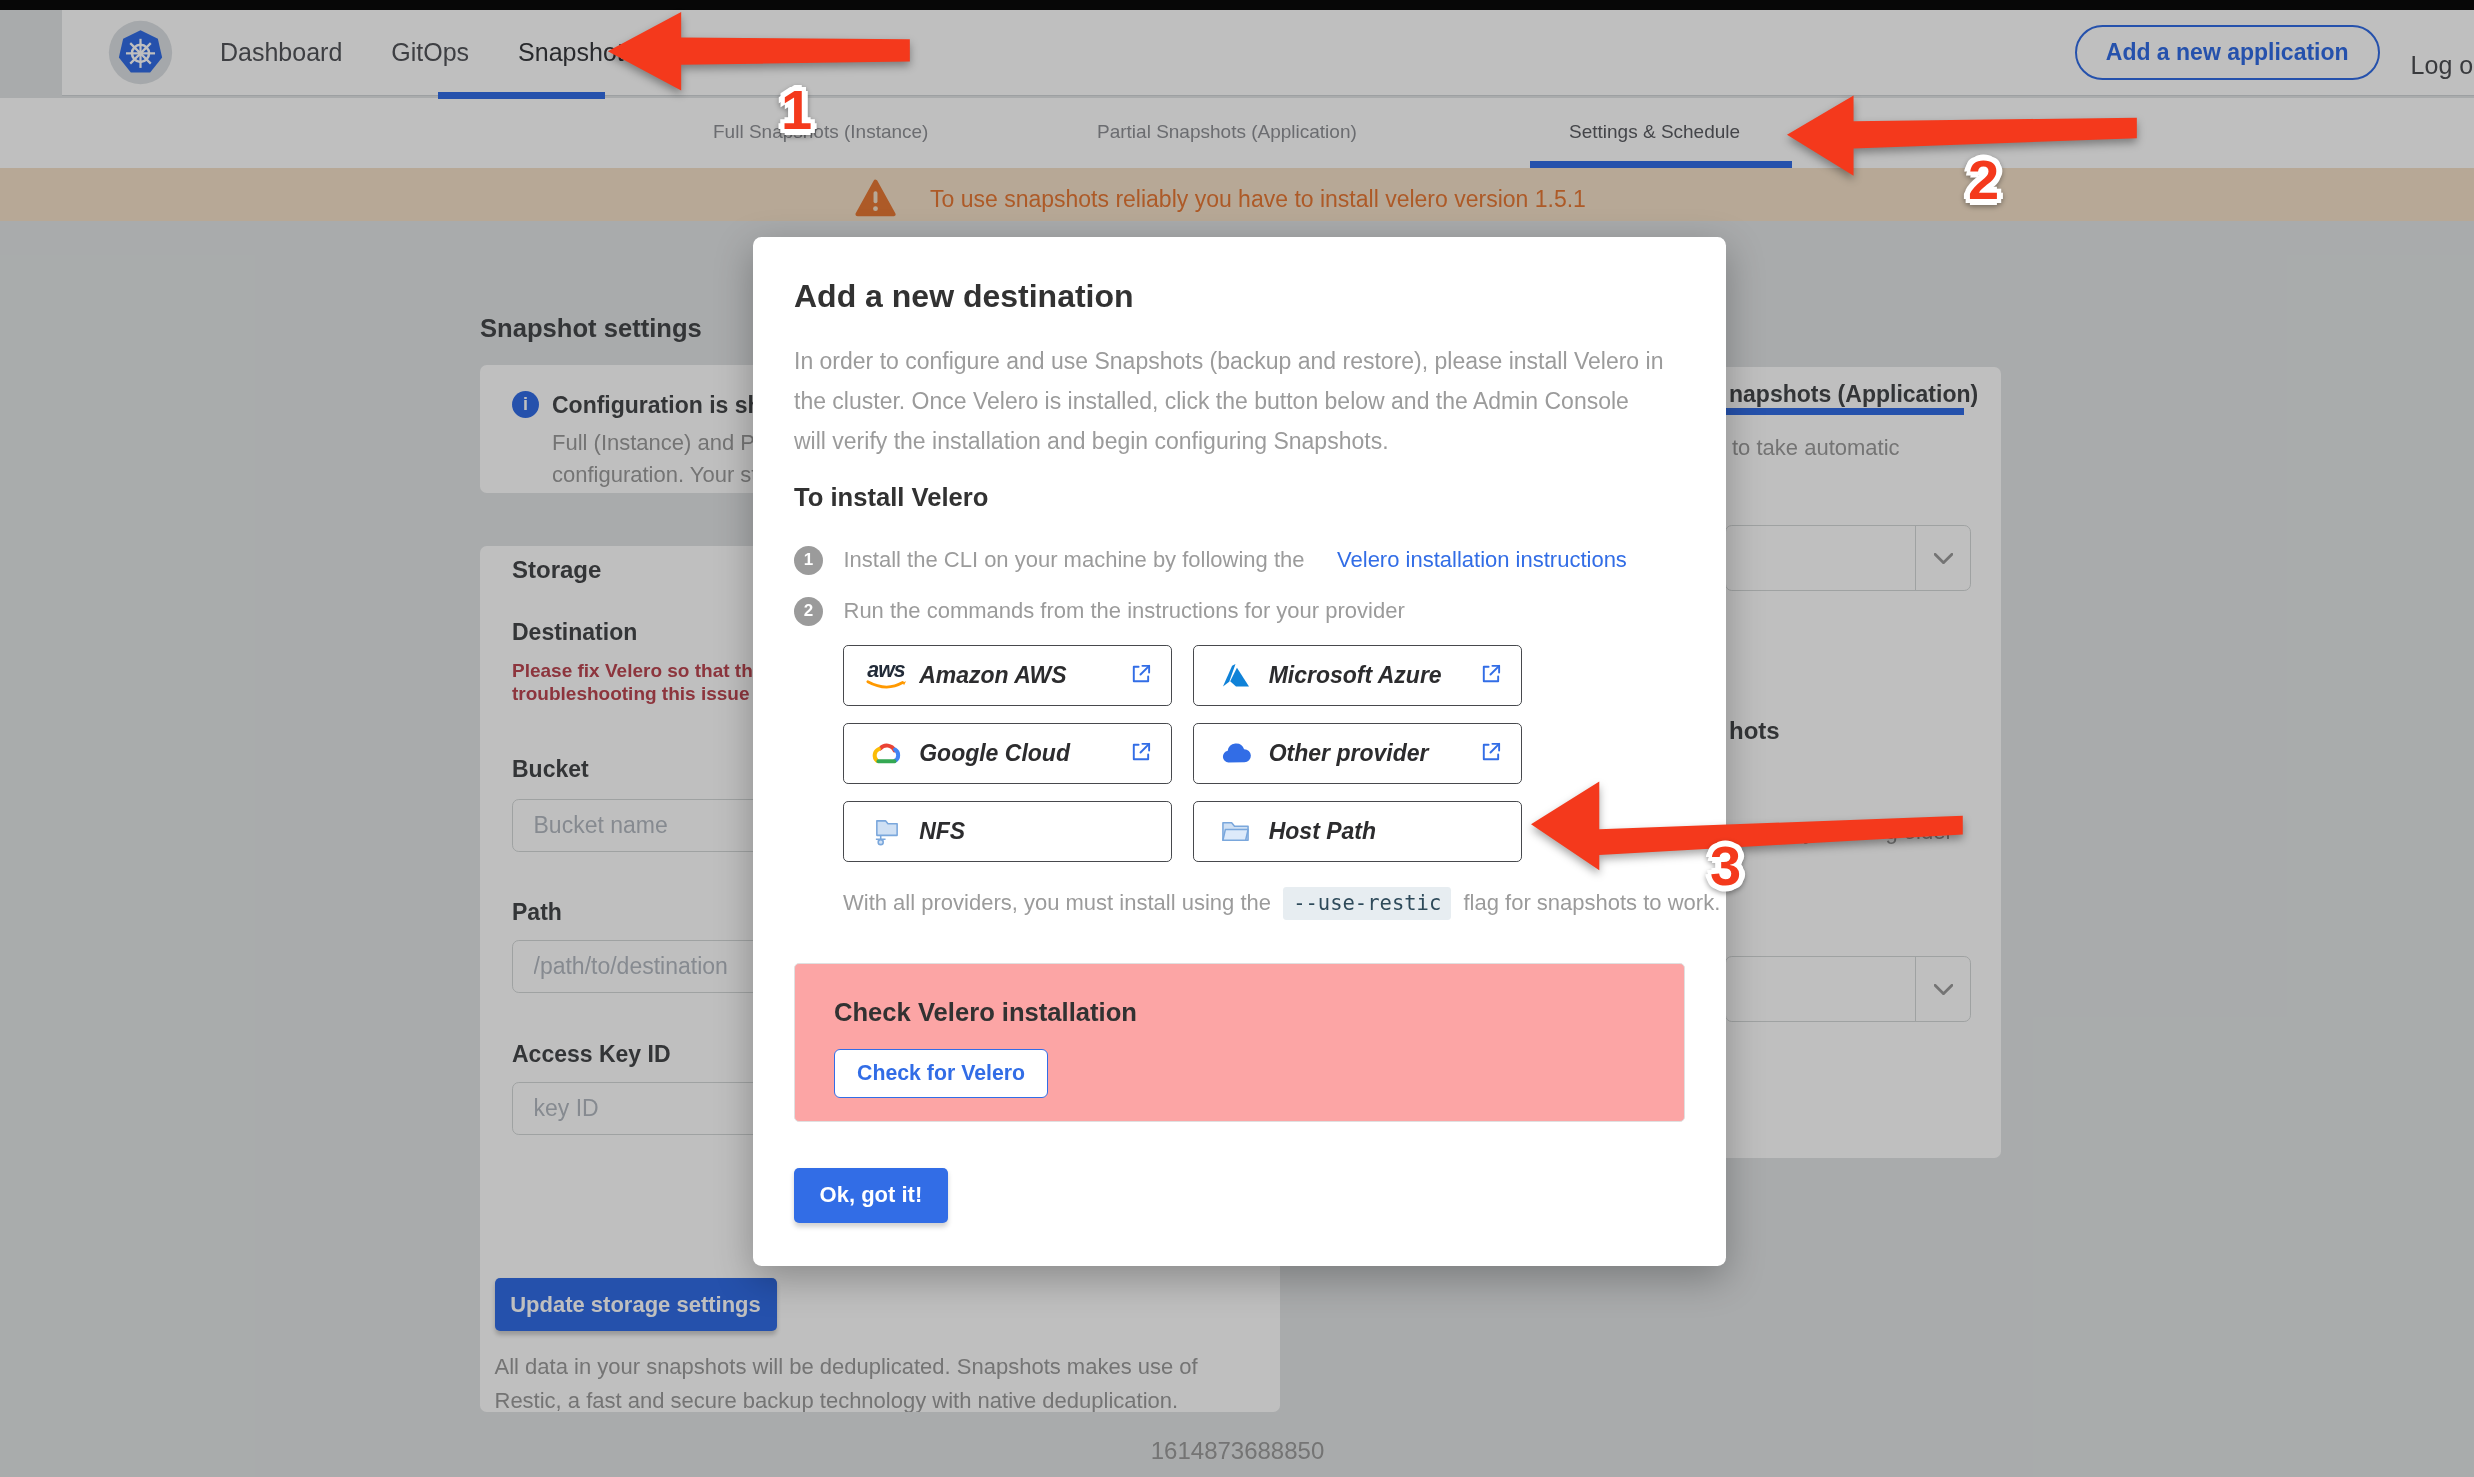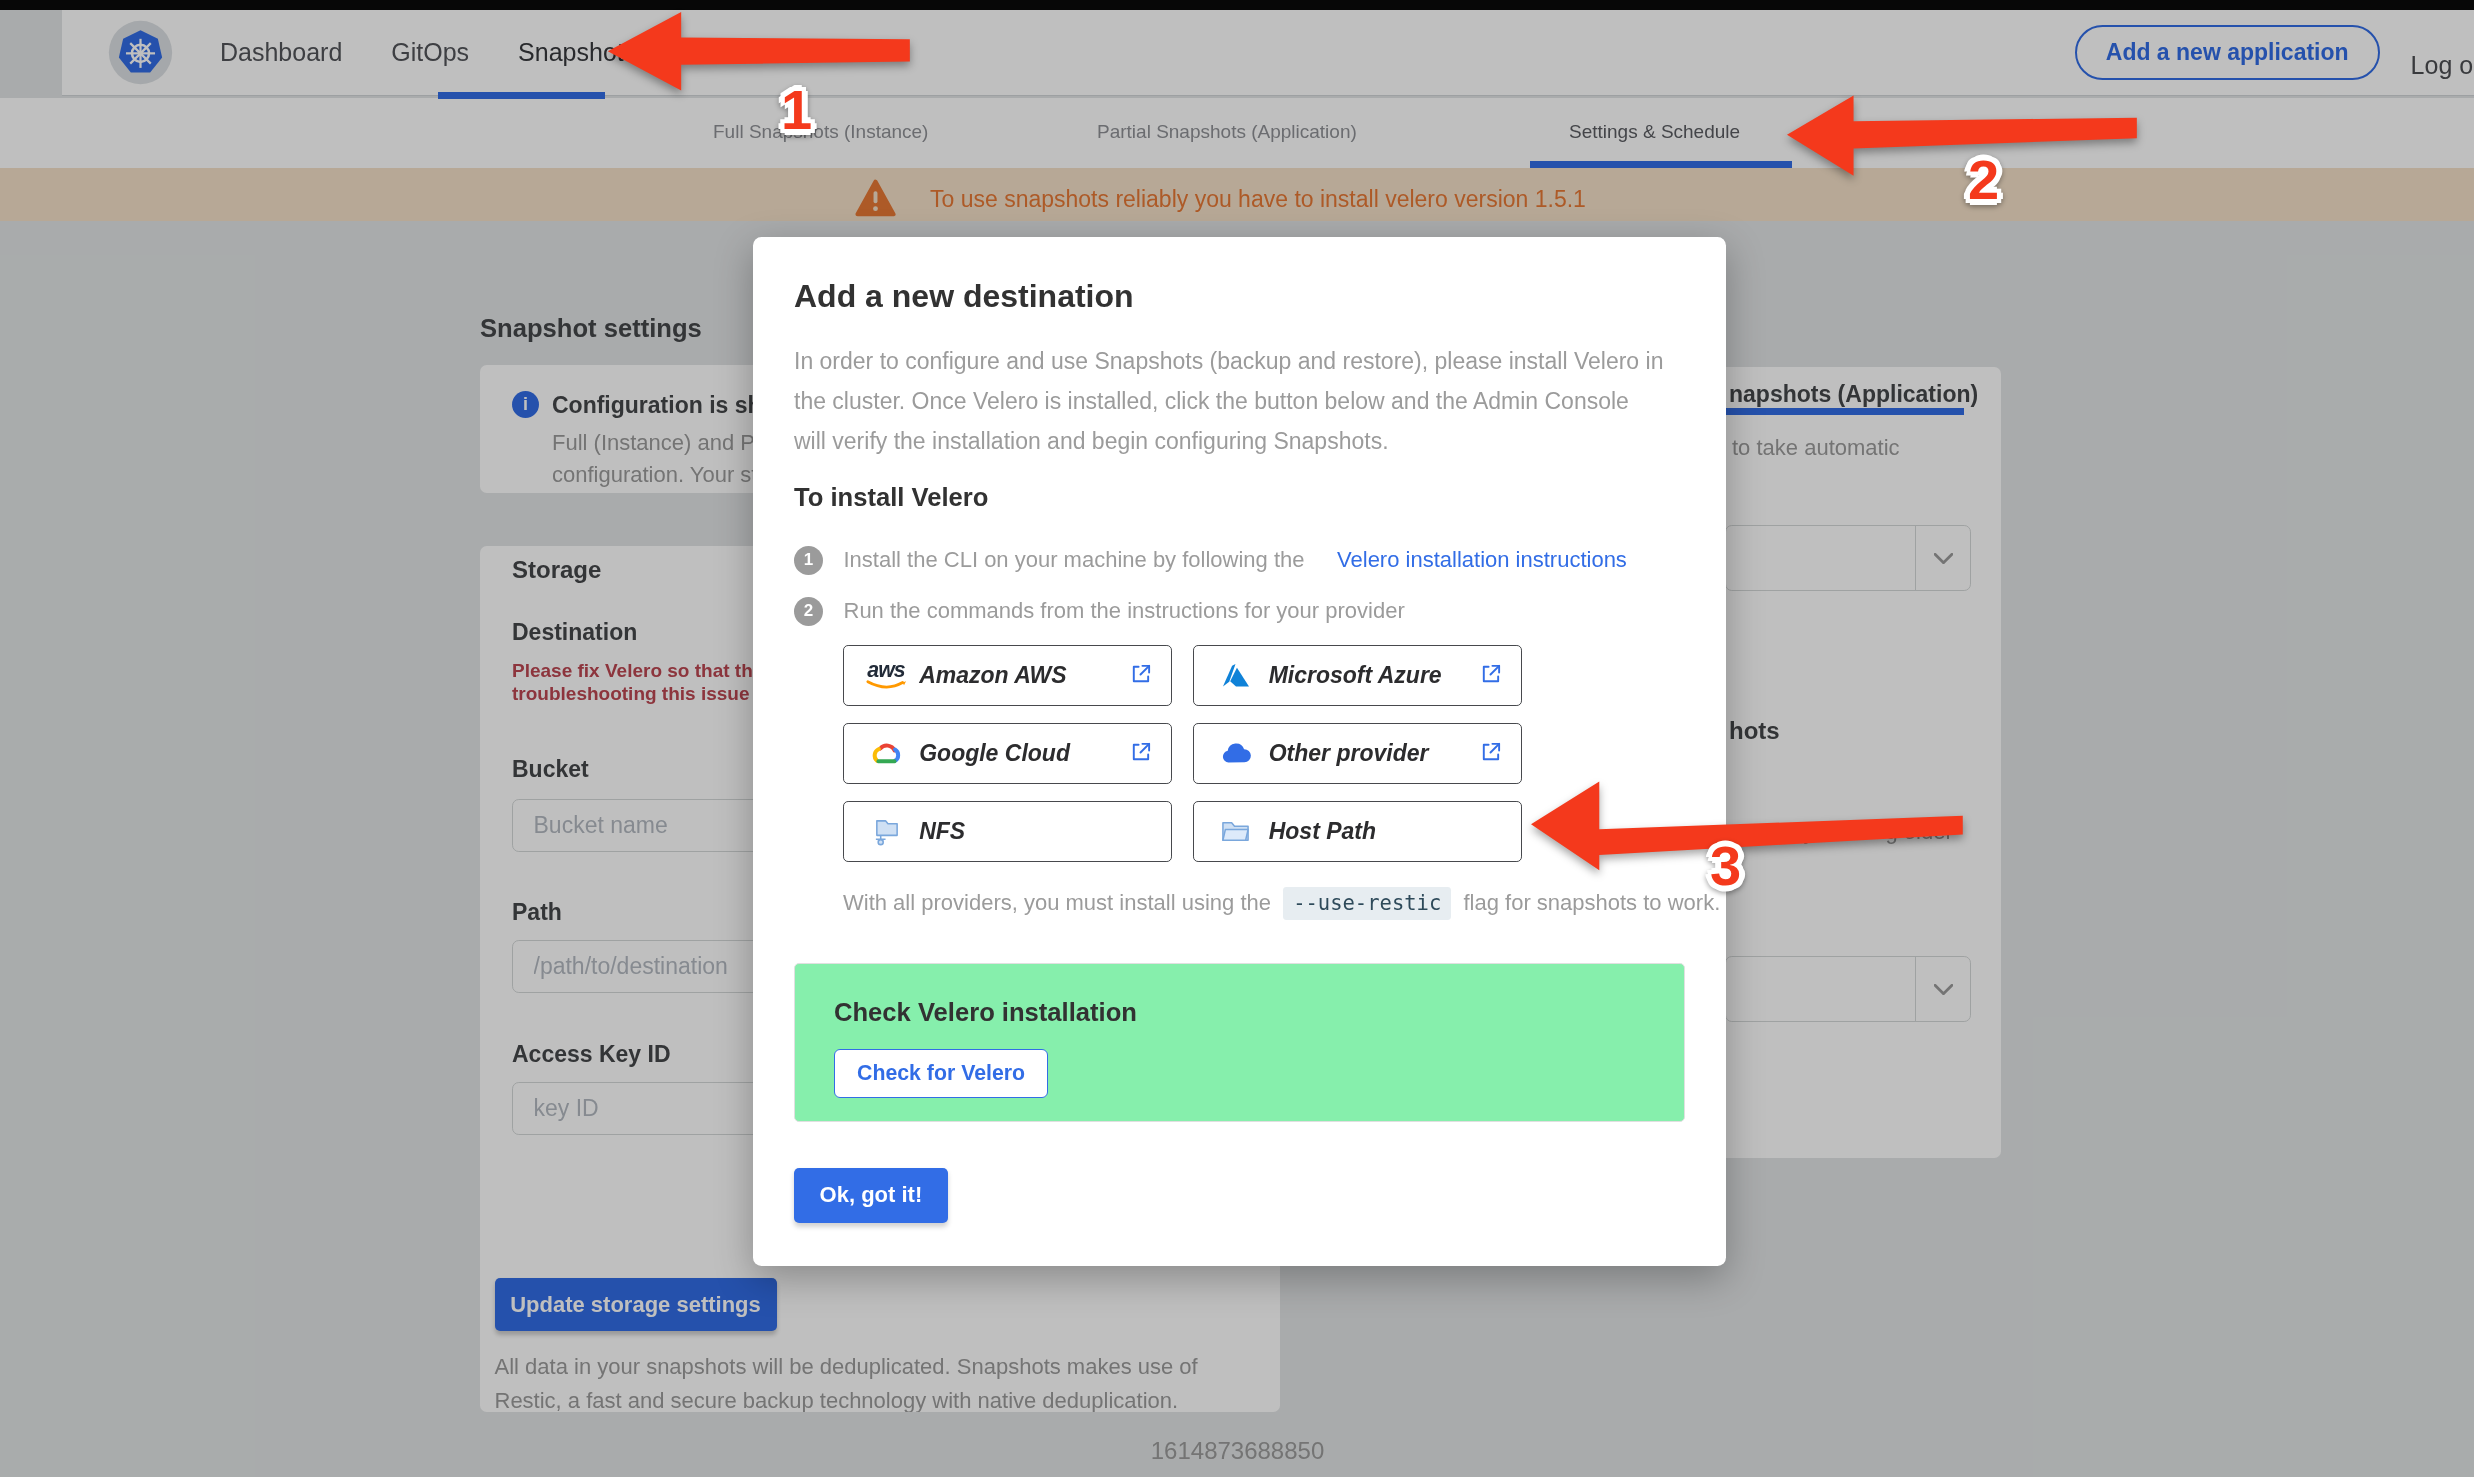"Check Velero installation" .check-box { background: #86efac -> #fca5a5 }
